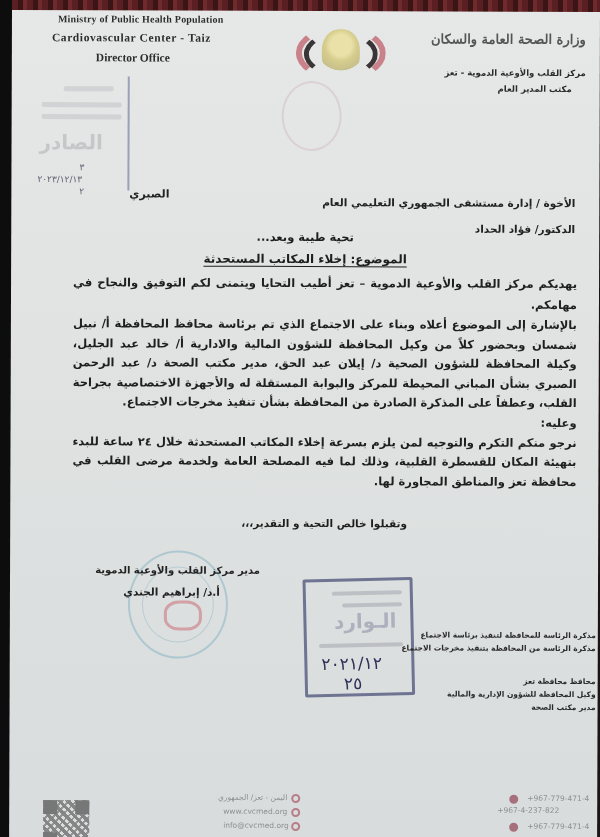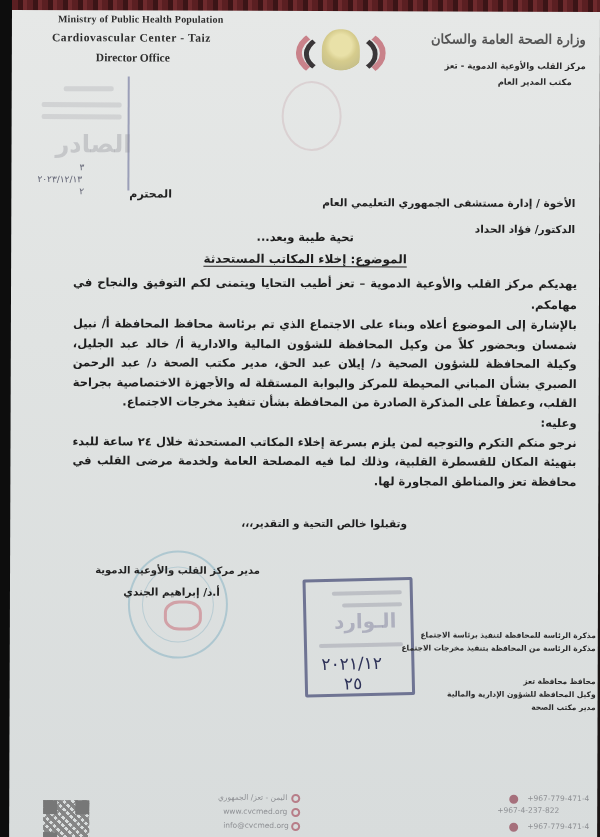"مركز القلب والأوعية الدموية -" .ar-head .l2 { margin-top: 14px -> 21px }
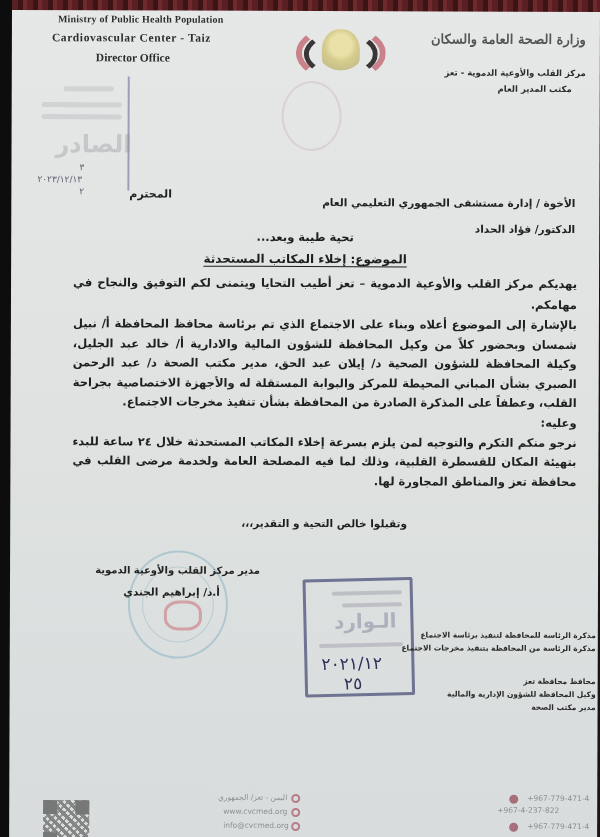"الصادر" .in-stamp .big { font-size: 24px -> 20px; left: 22px -> 6px }
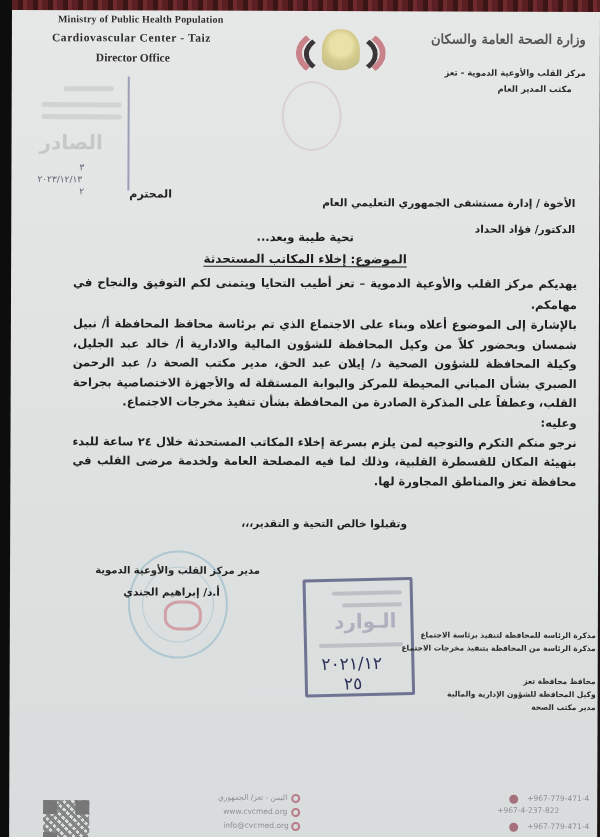"المحترم" div.respected { text: المحترم -> الصبري }
